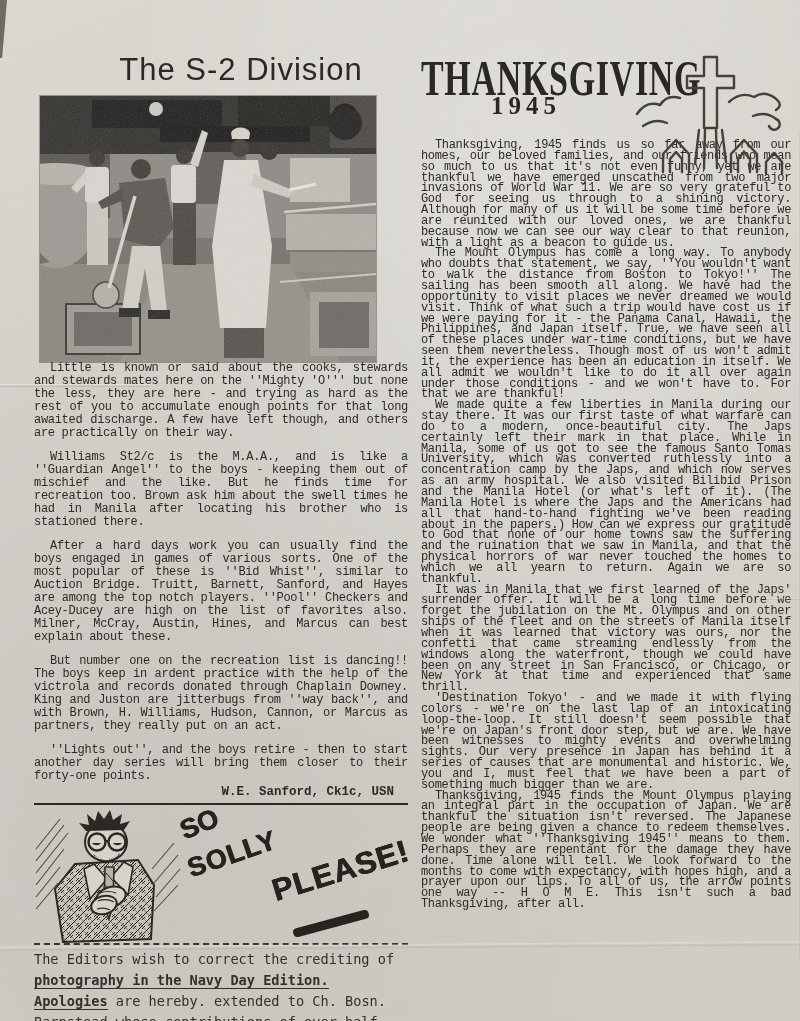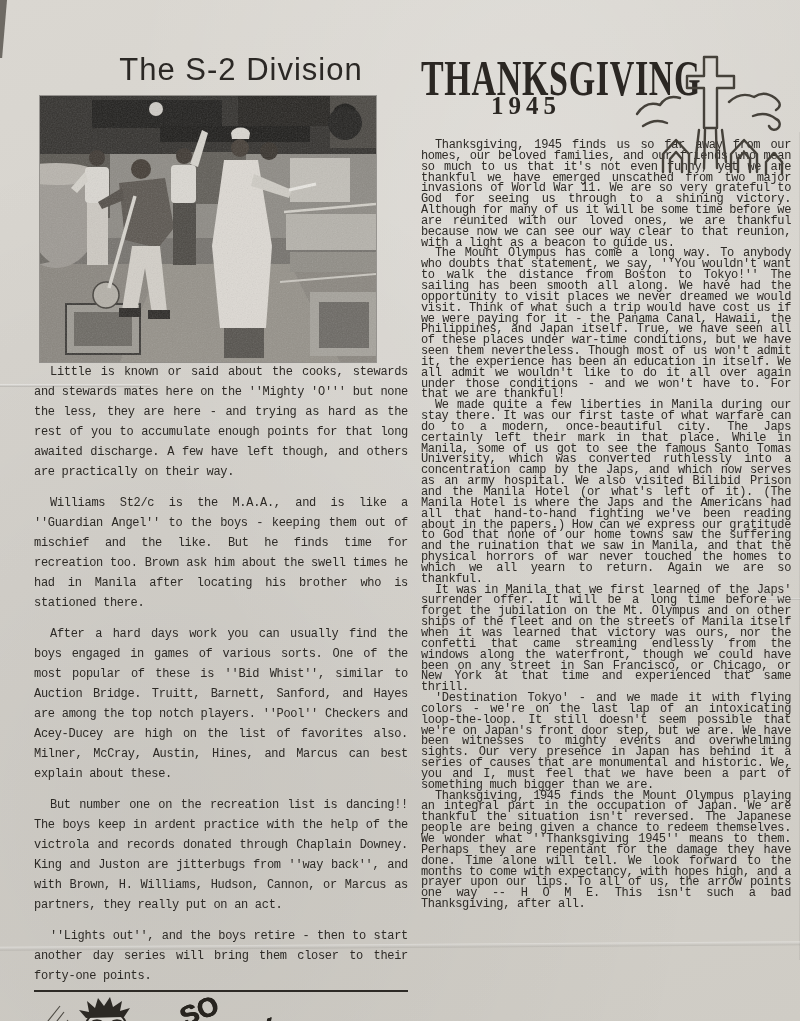"Little is known or said" .body-left { line-height: 20px -> 13px }
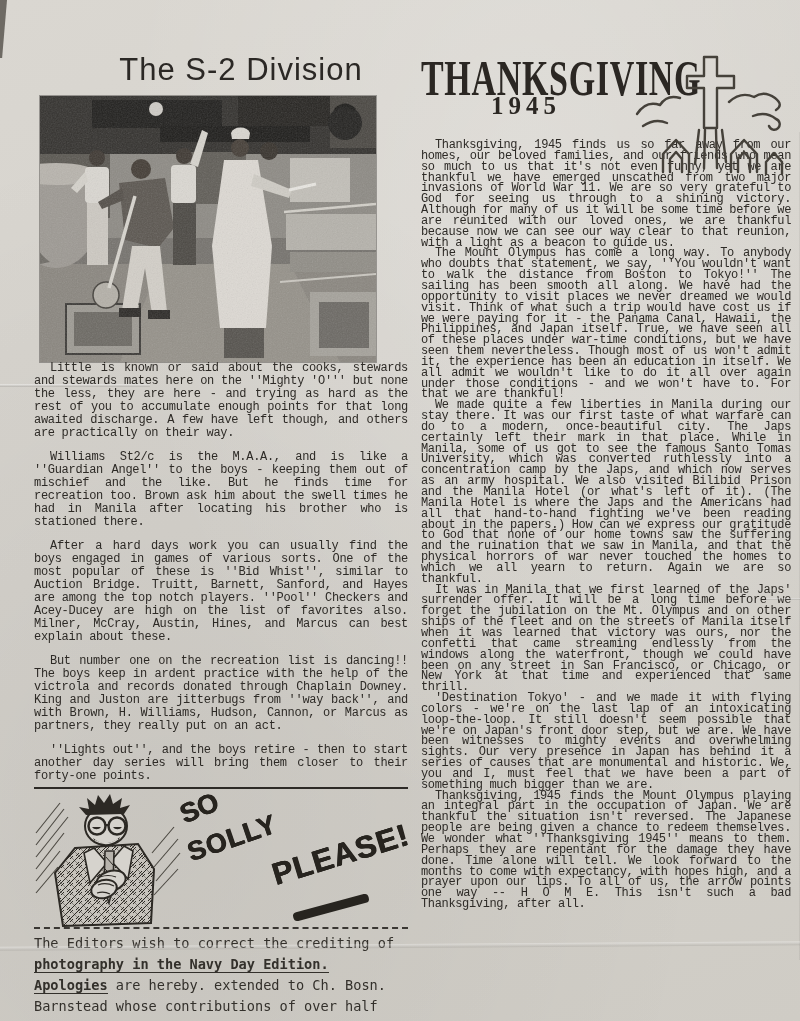"W.E. Sanford, Ck1c, USN" div.sig { html: none -> <div>W.E. Sanford, Ck1c, USN</div> }
